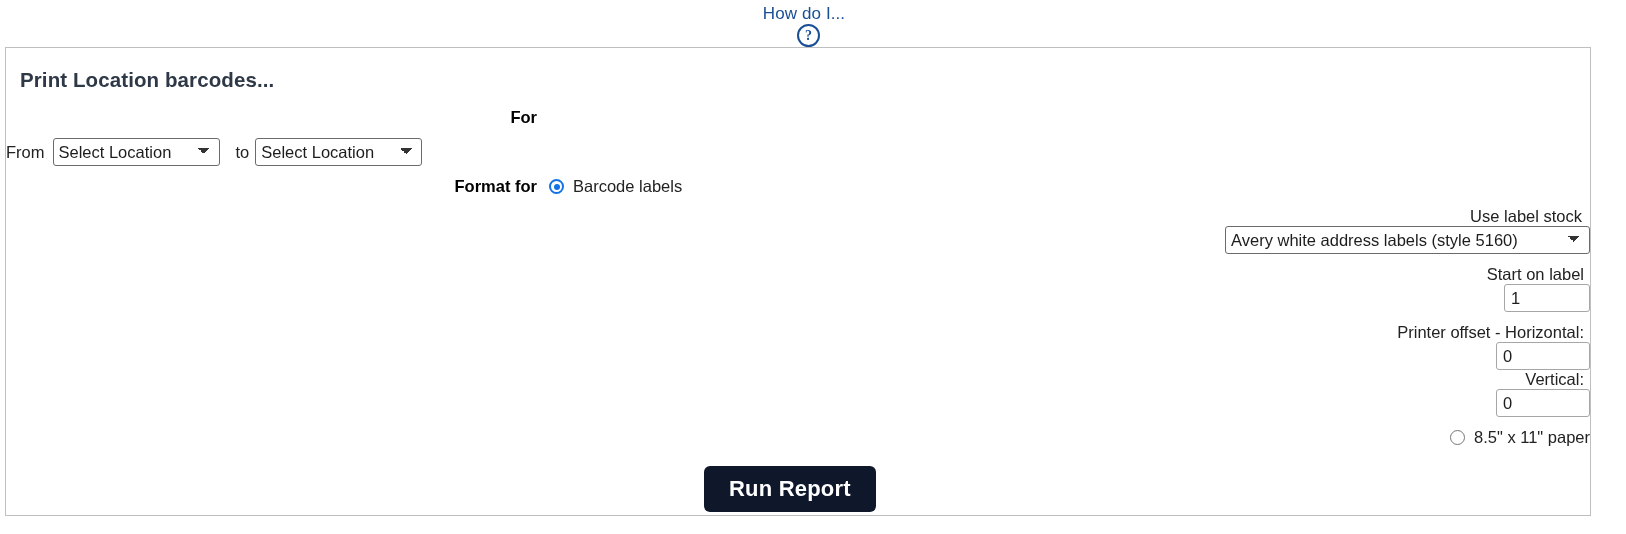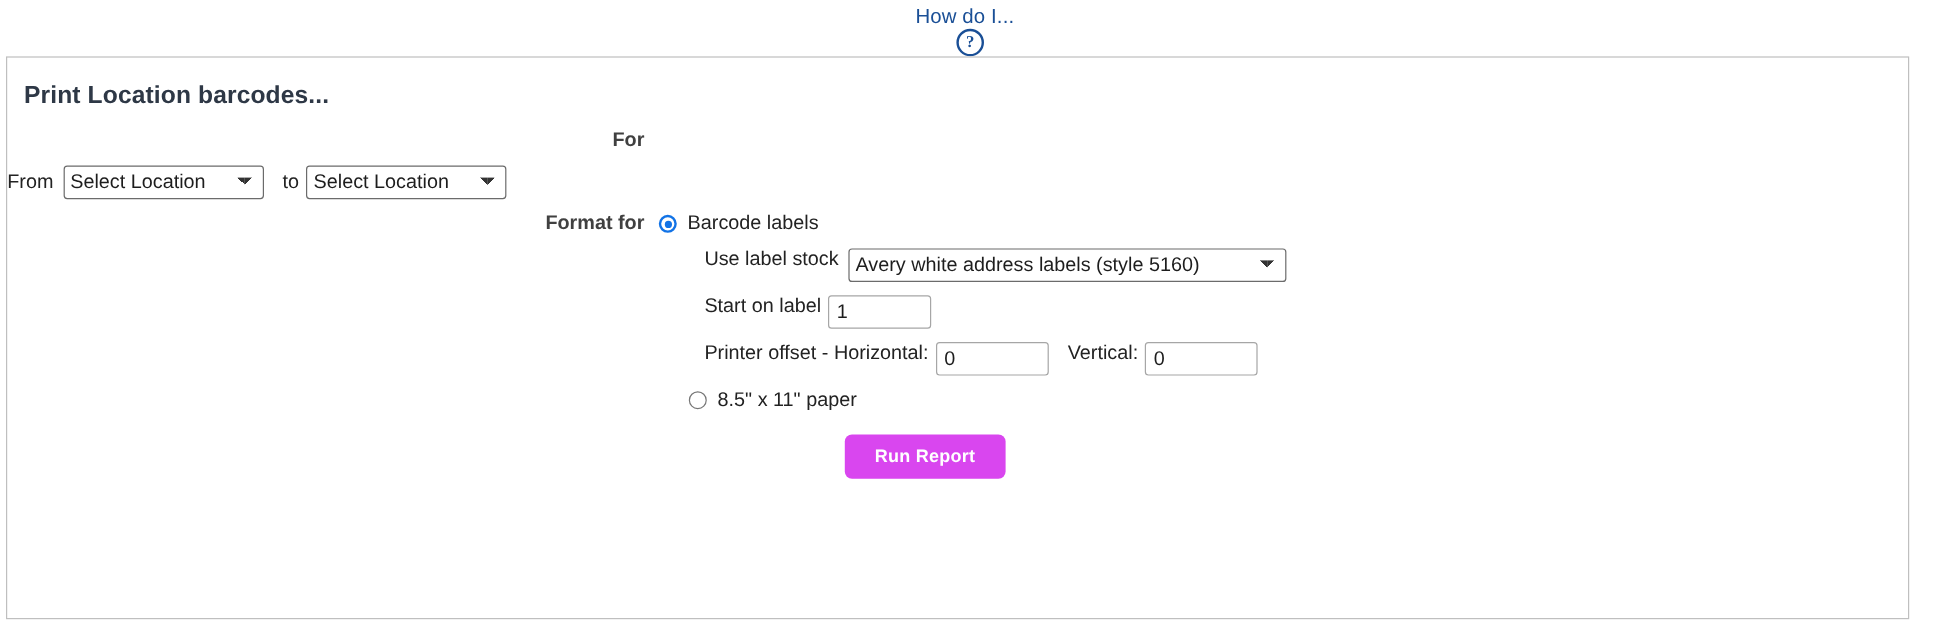"For" .row-label { color: #404040 -> #000000 }
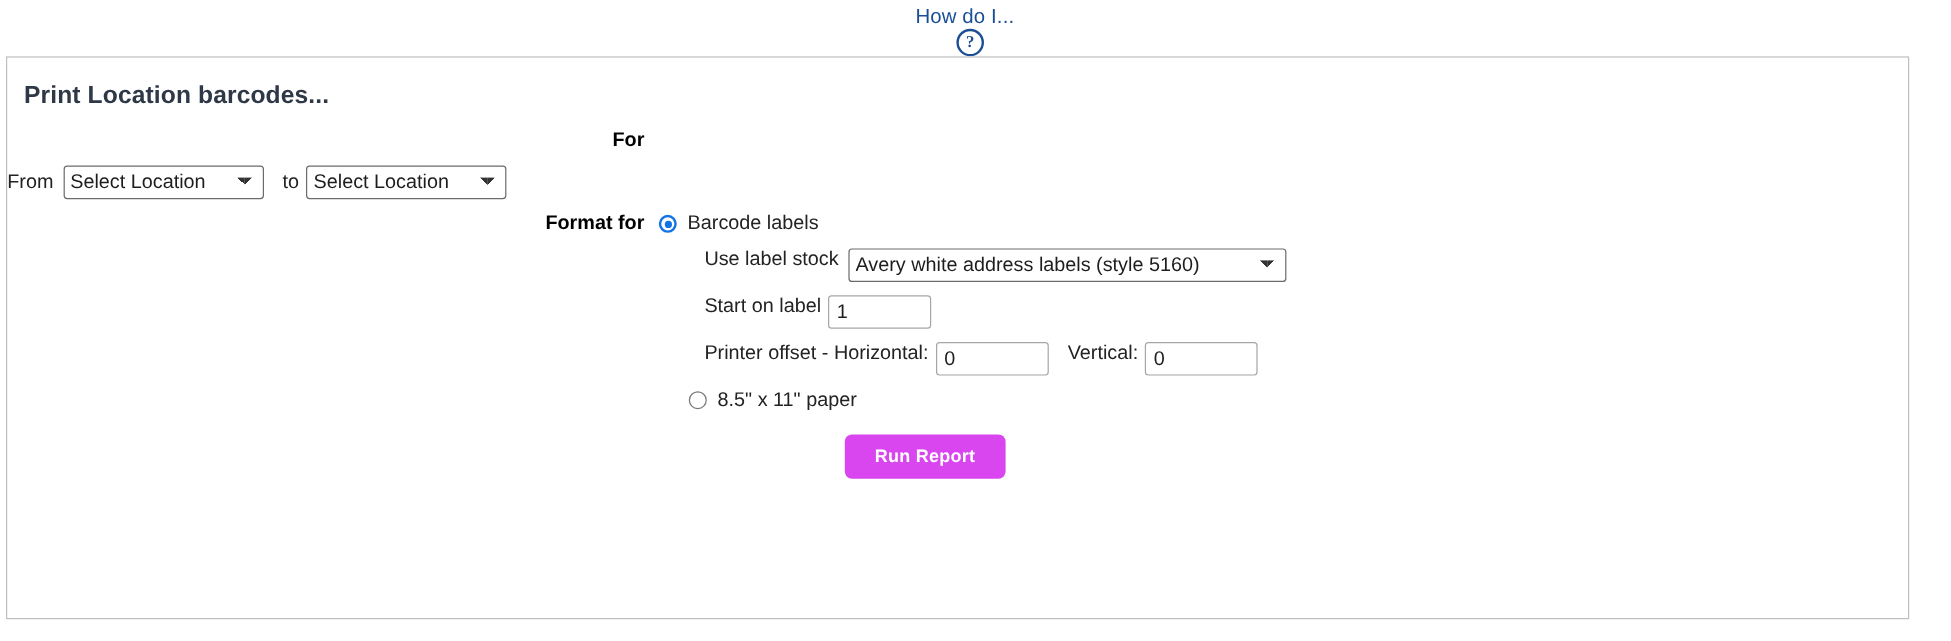"Use label stock" .sub-row { align-items: flex-start -> flex-end; flex-direction: none -> column }
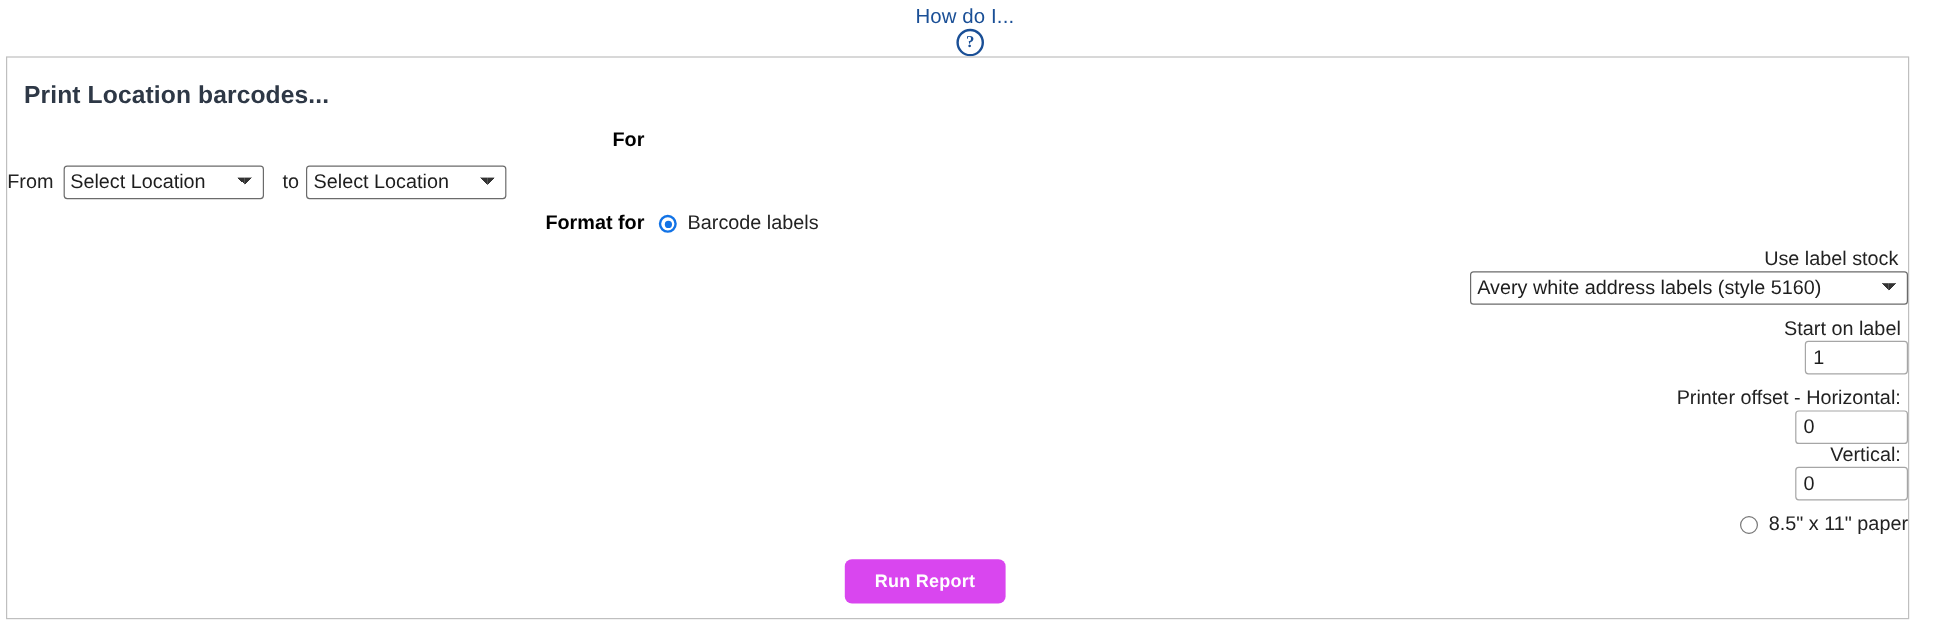"Run Report" .run-btn { background: #d946ef -> #0f172a; font-size: 15px -> 22px }
